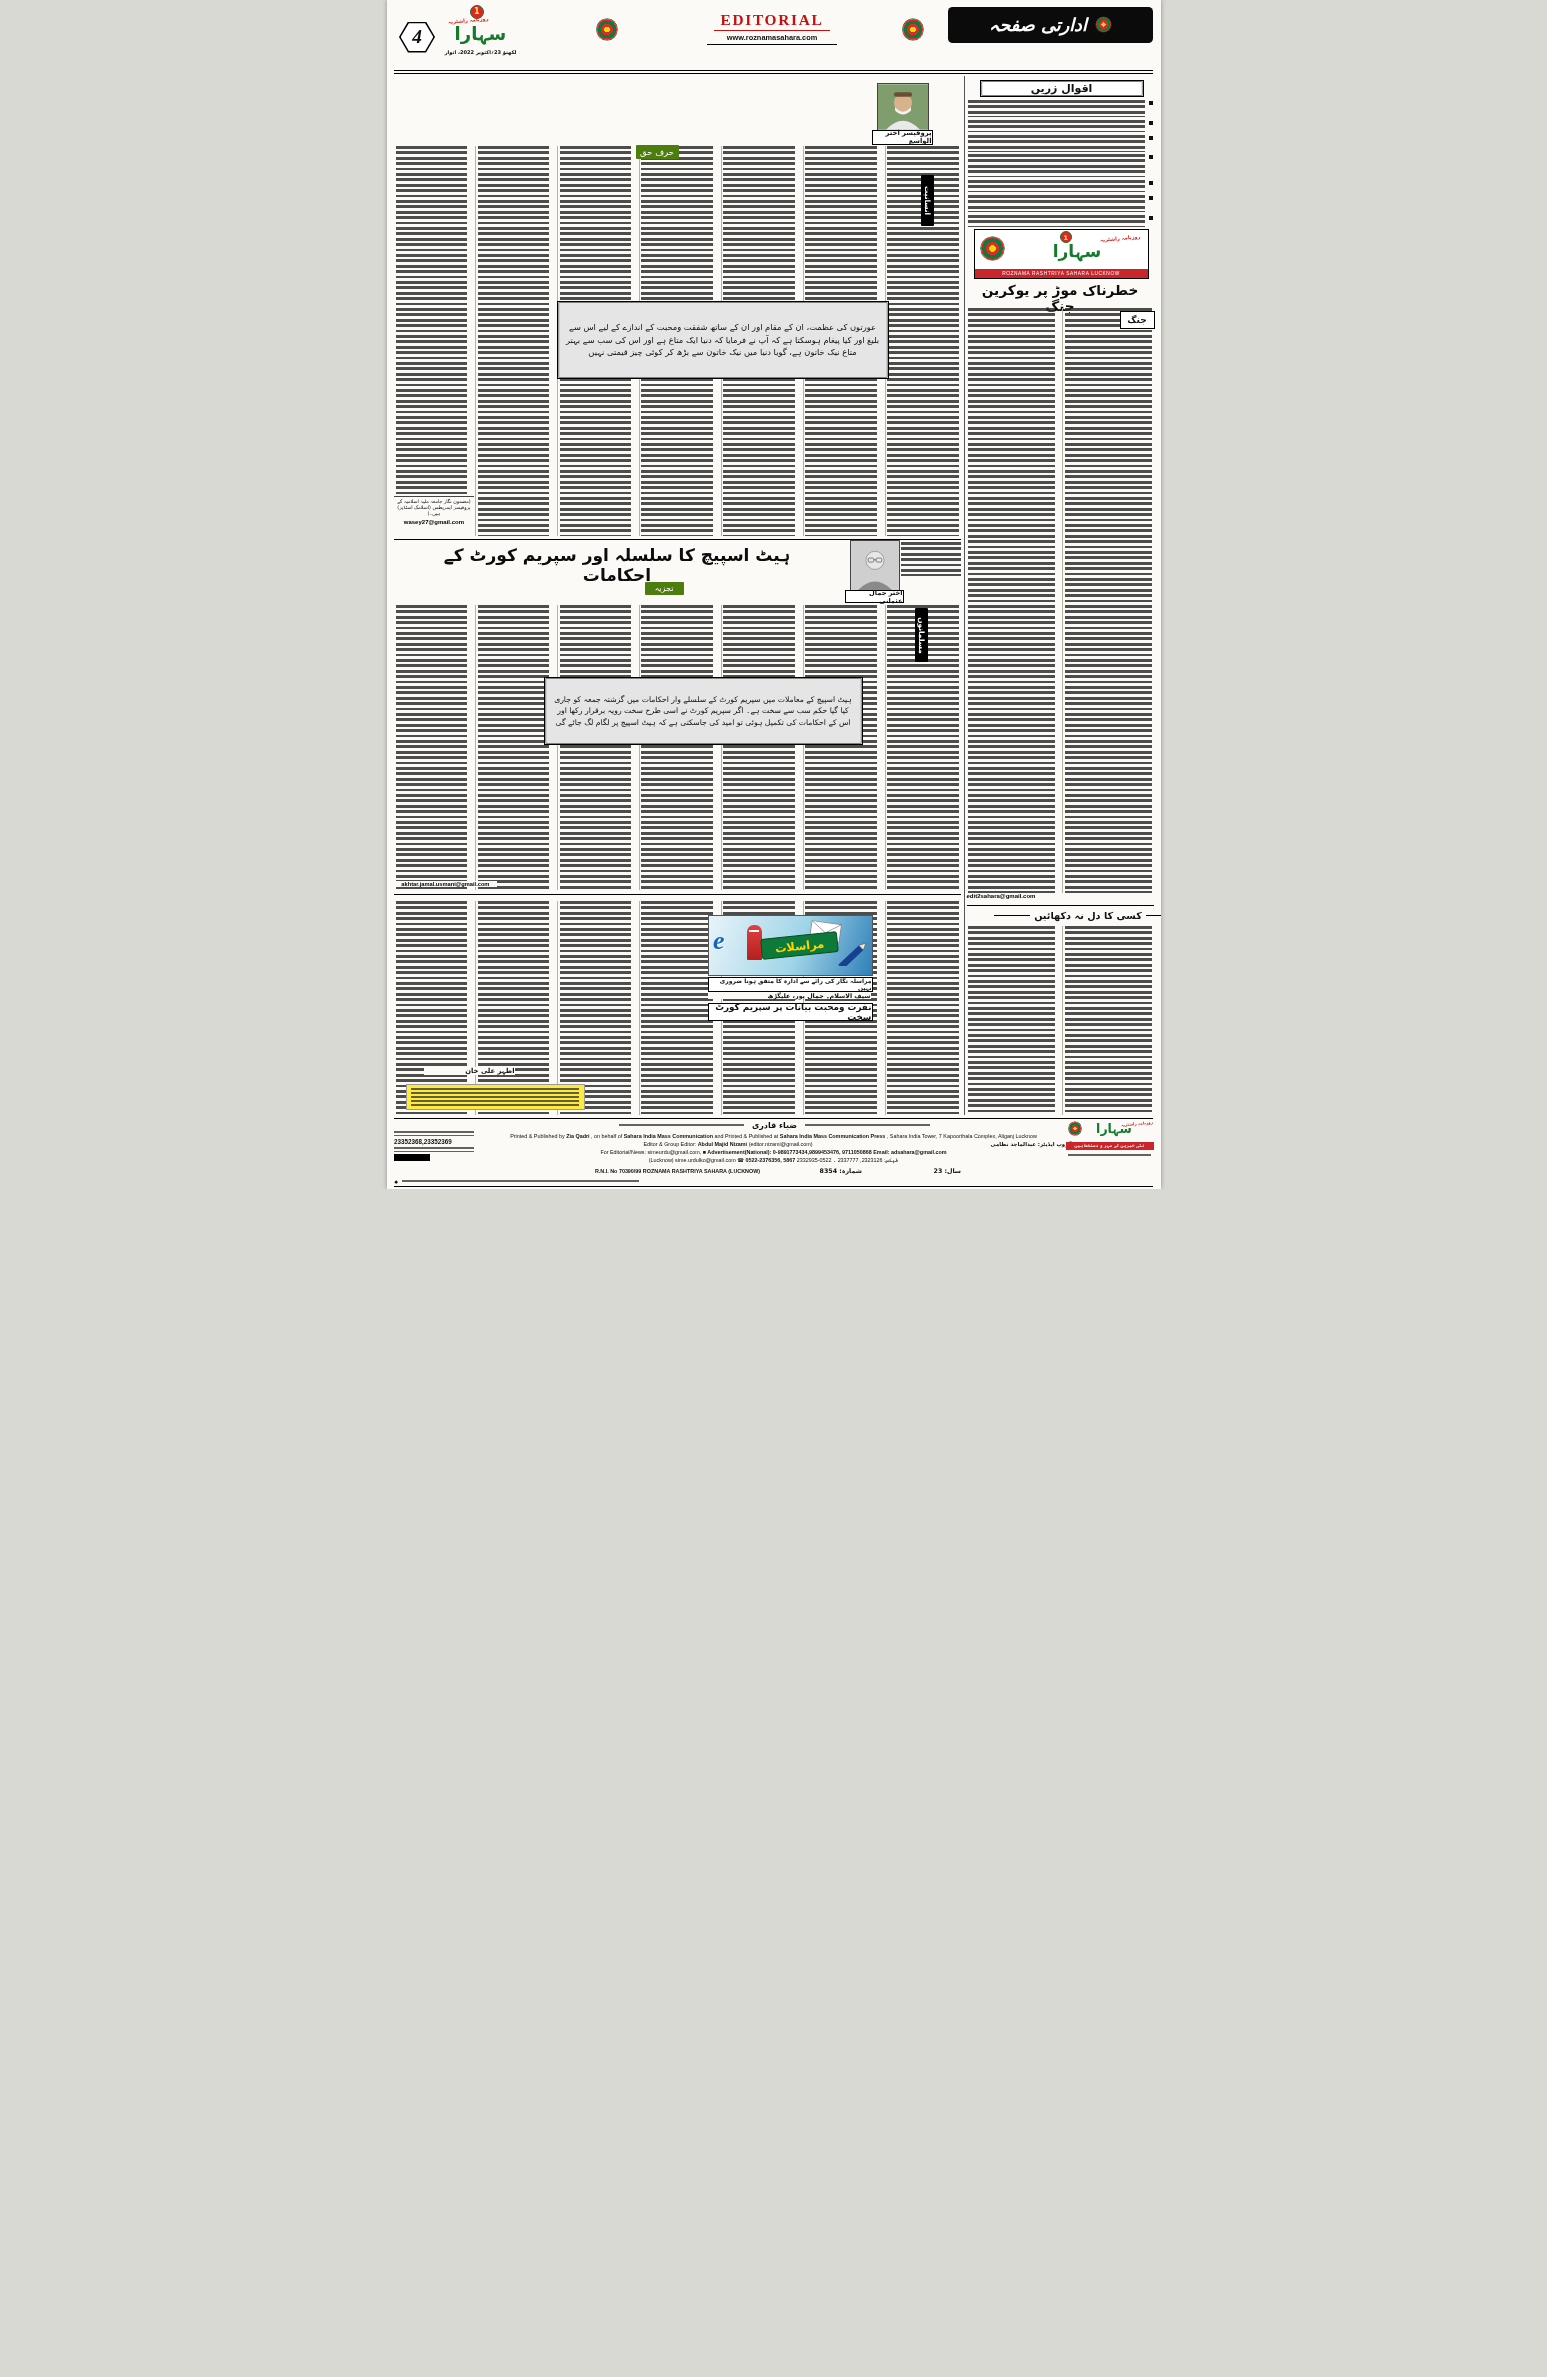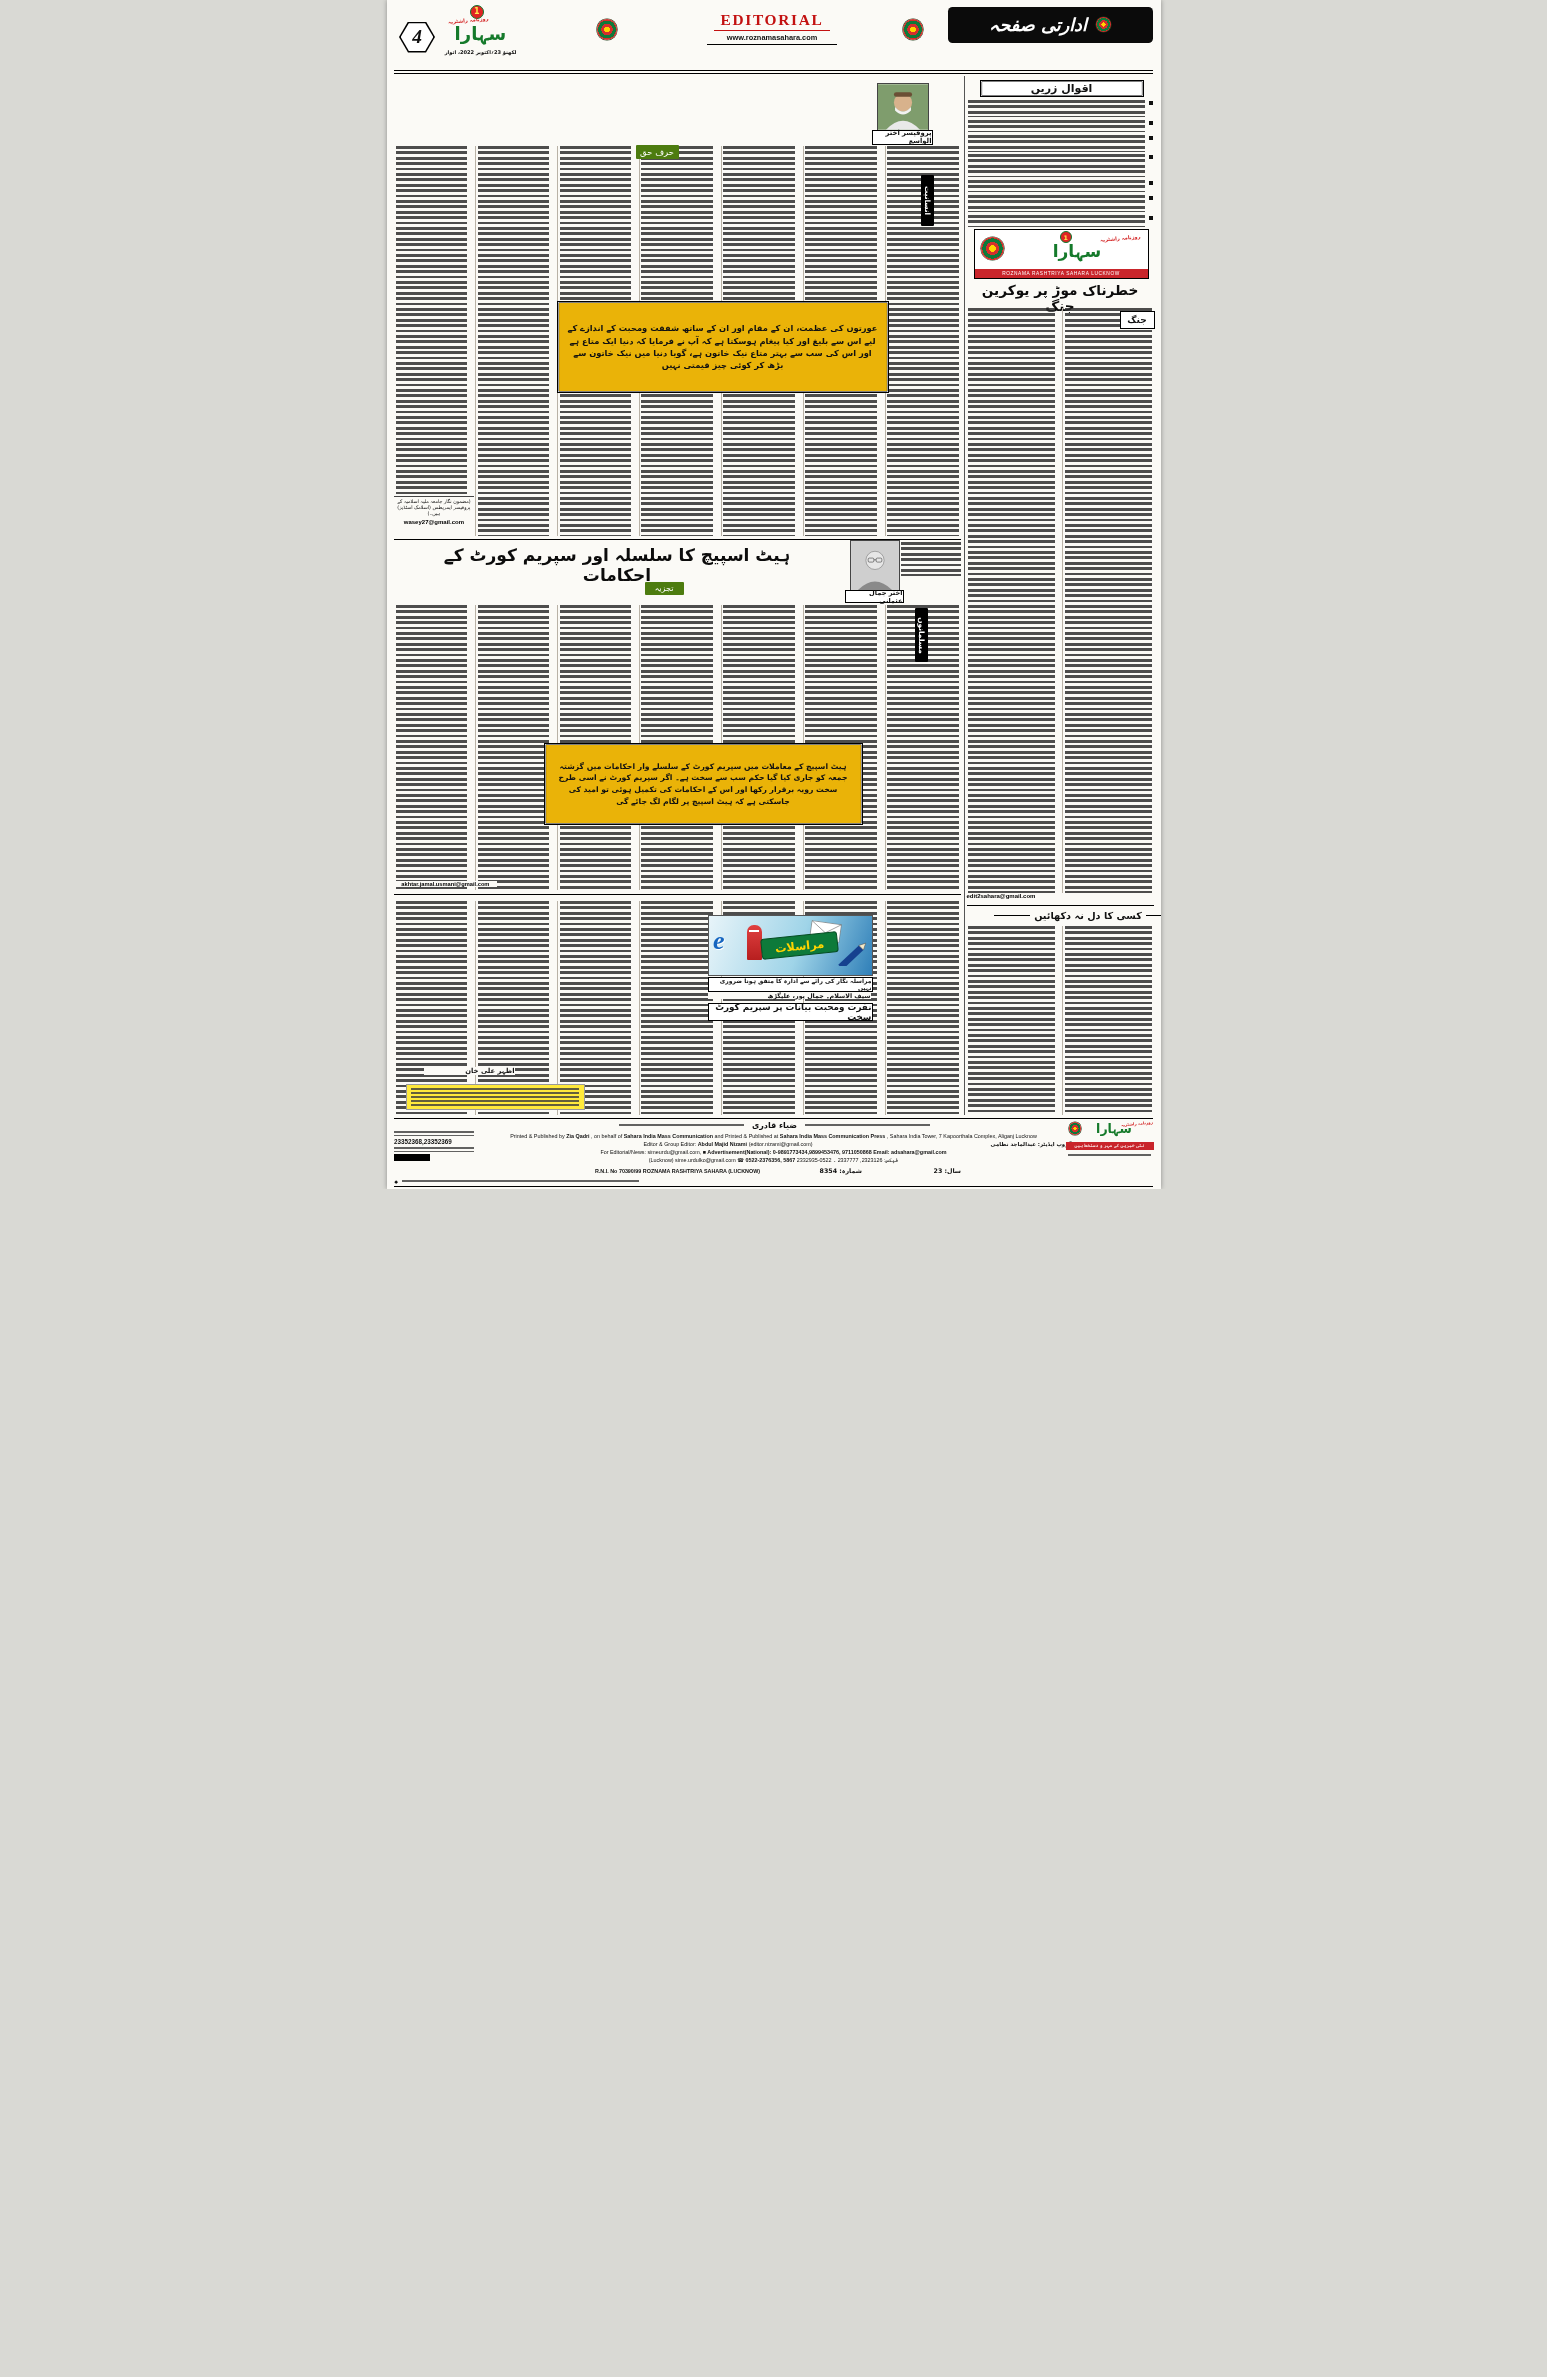"عورتوں کی عظمت، ان کے" .pullq { background: #eab308 -> #e5e5e5; font-weight: bold -> normal; padding: 13px 8px -> 6px 8px }
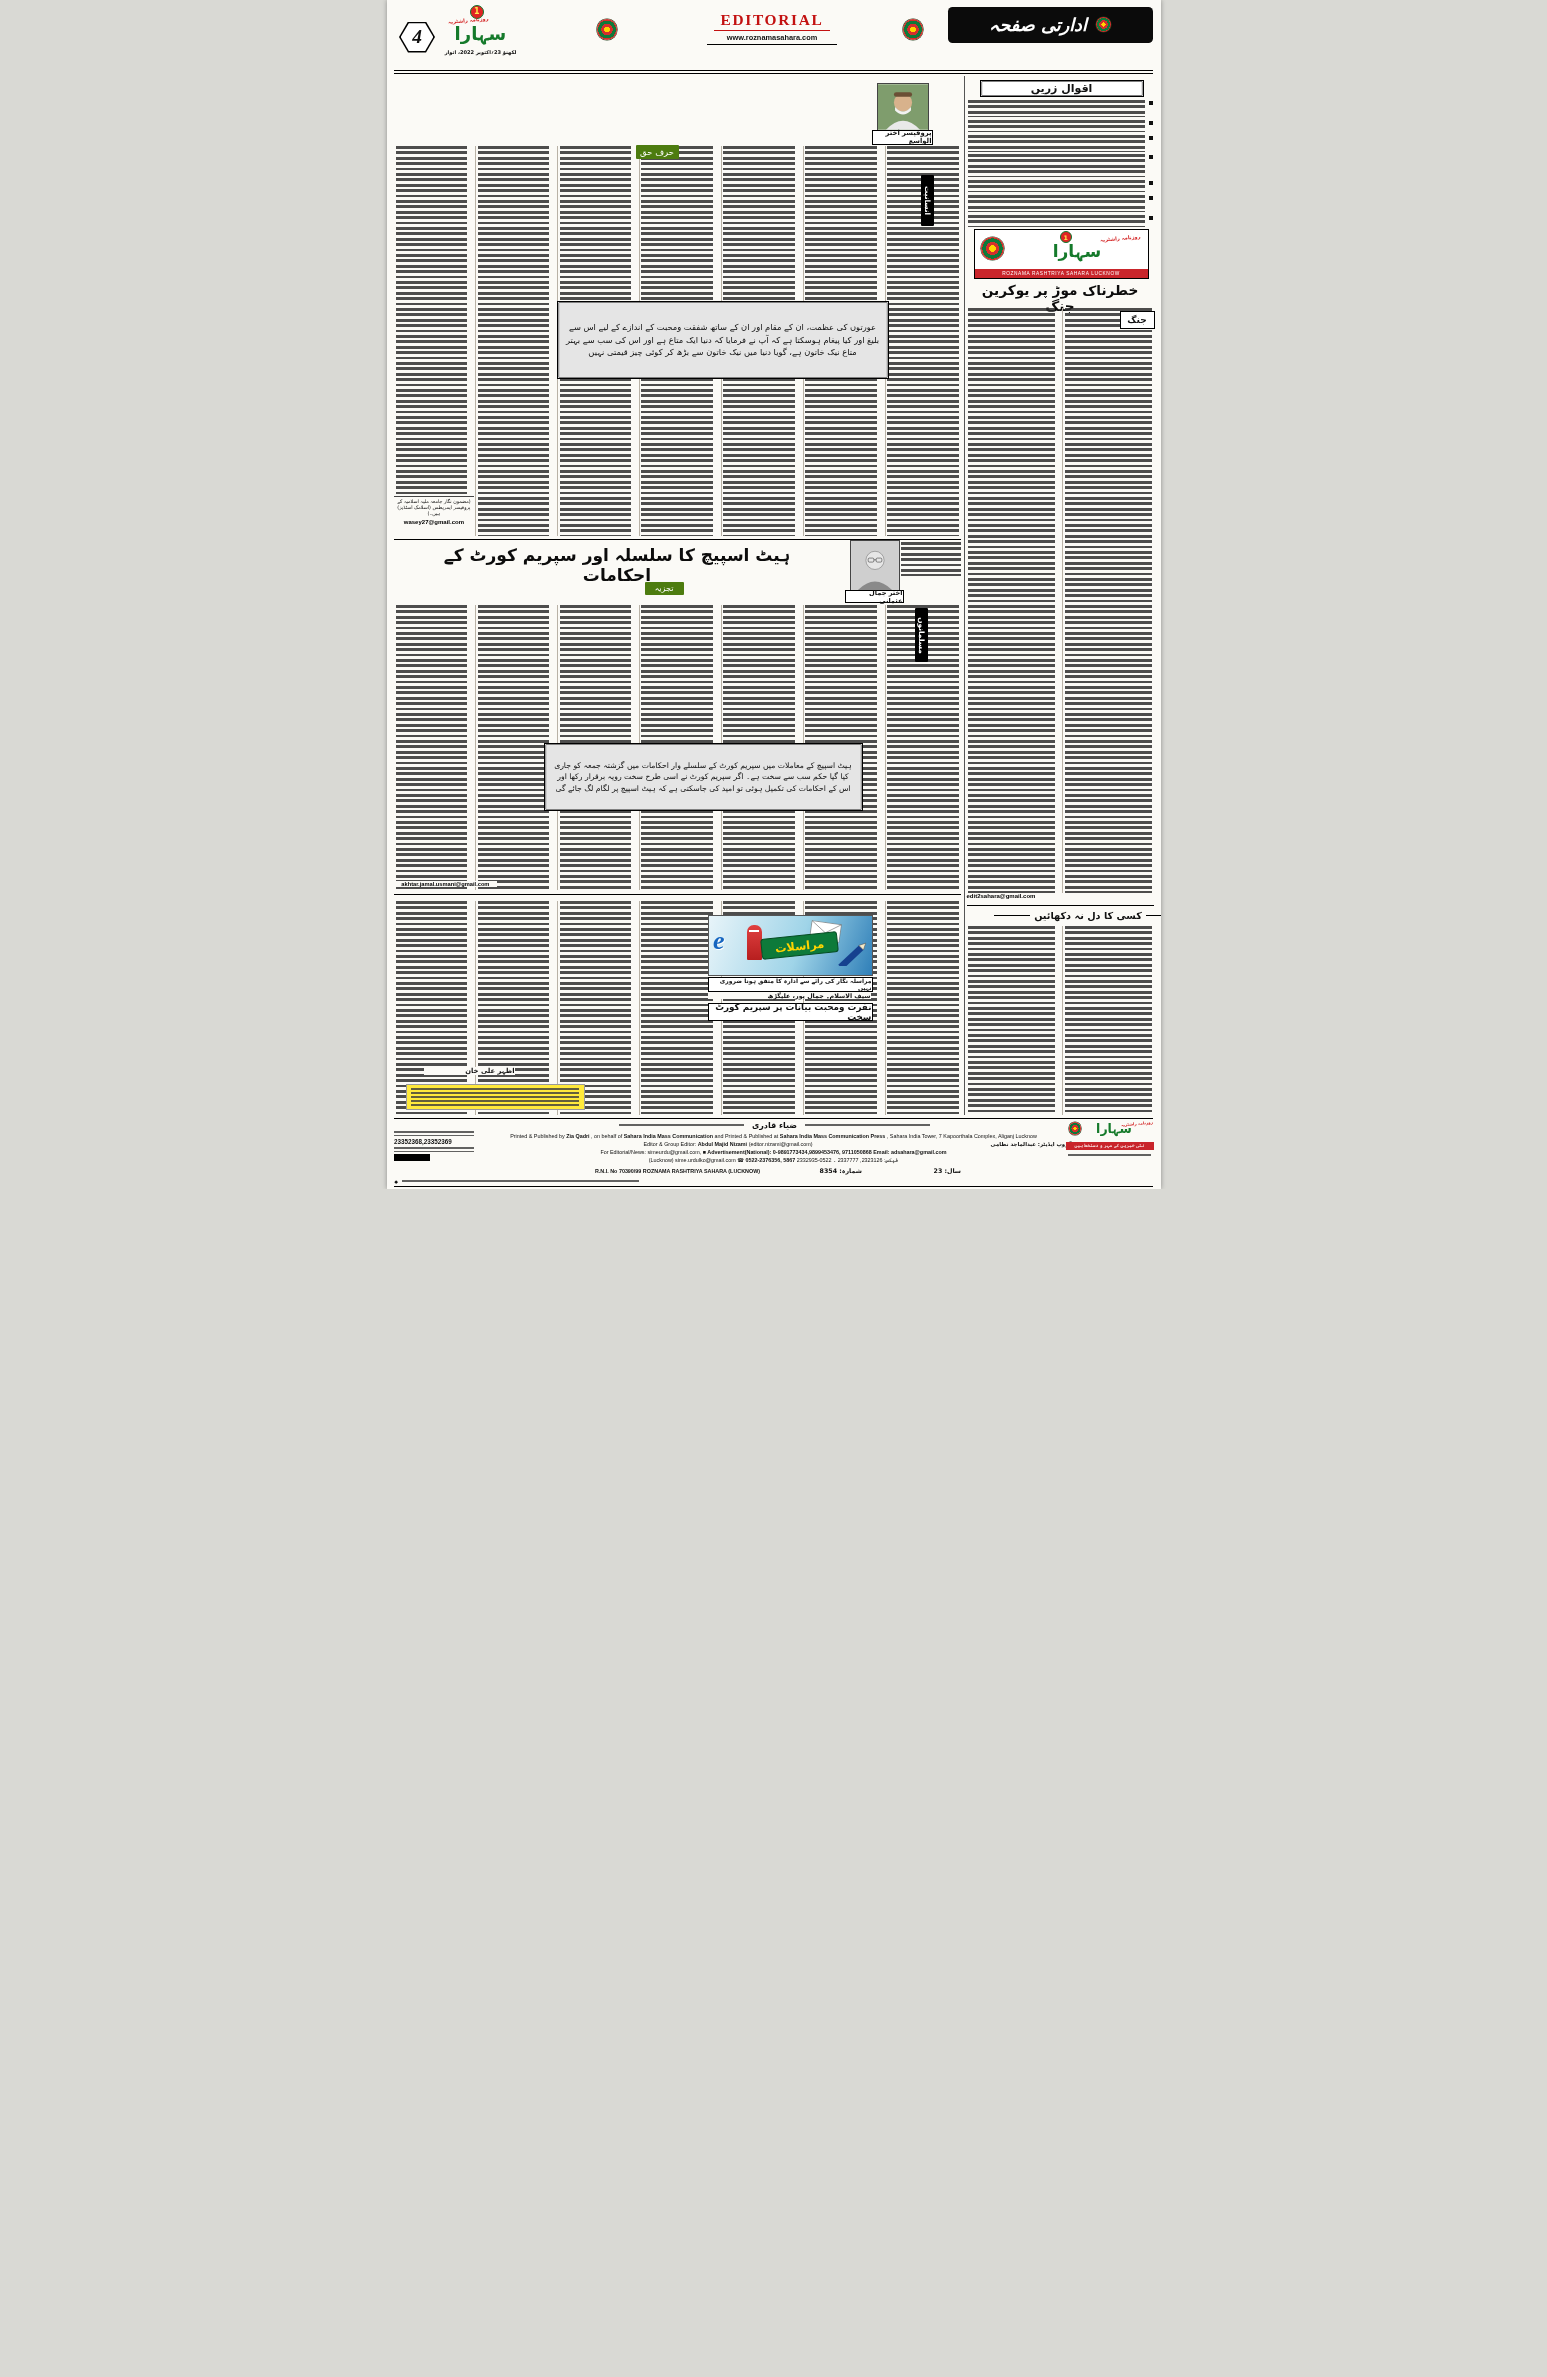"ہیٹ اسپیچ کے معاملات میں" div.abs { top: 743px -> 677px }
